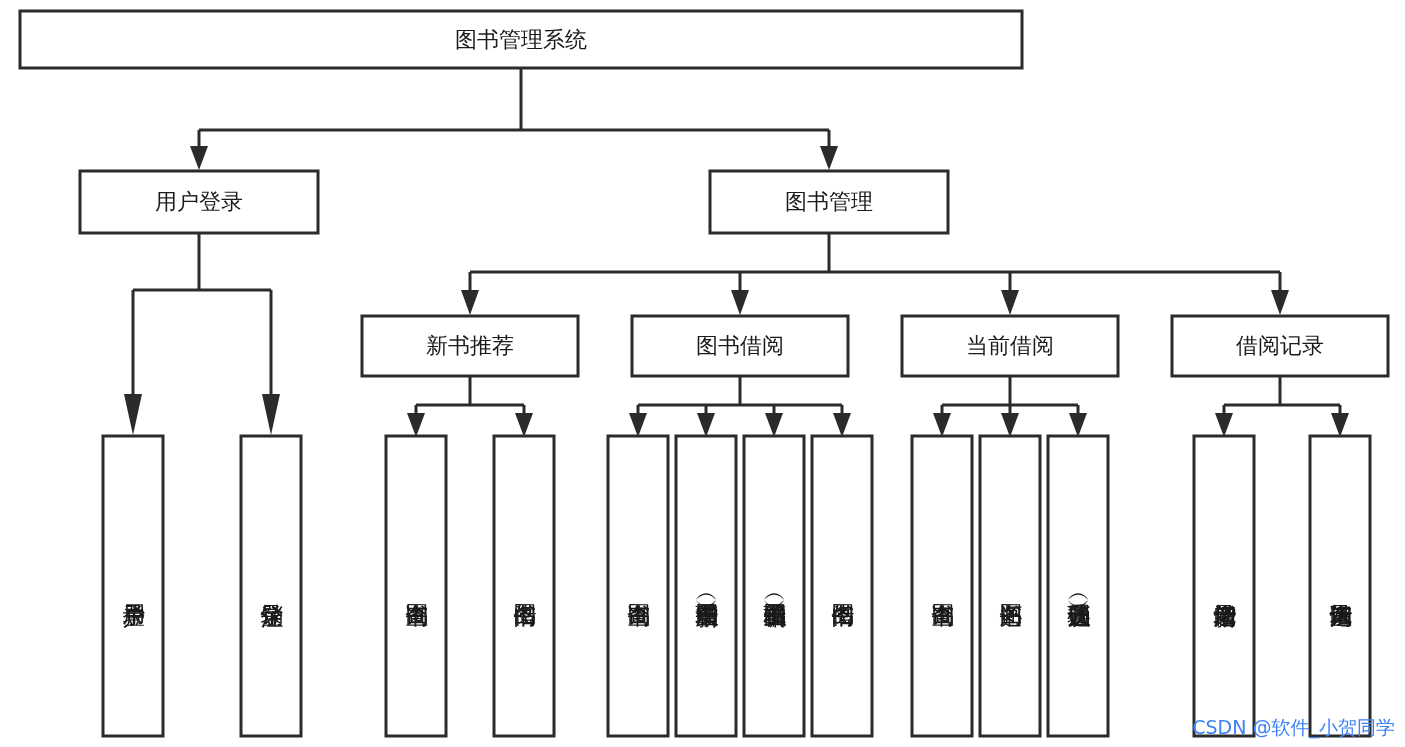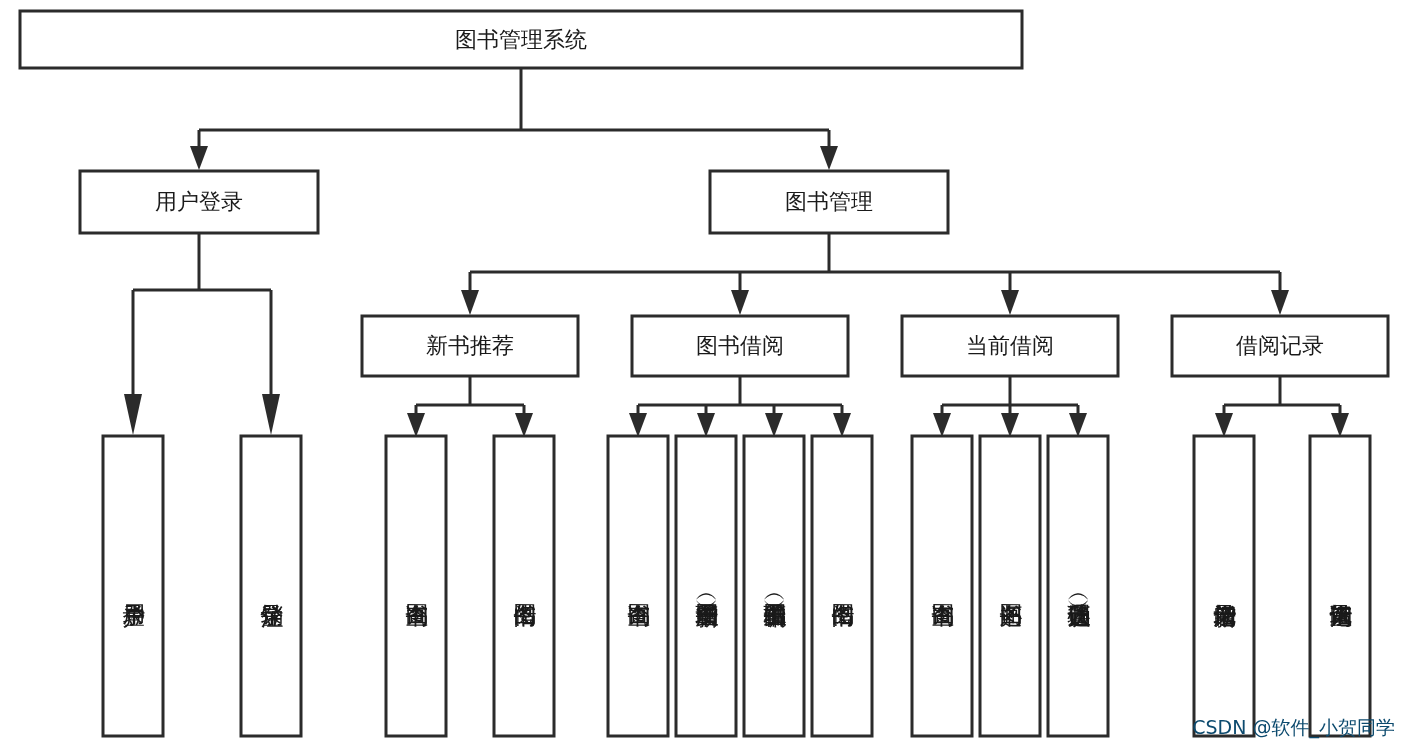"CSDN @软件_小贺同学" .watermark-text { color: #0c4a6e -> #3b82f6 }
